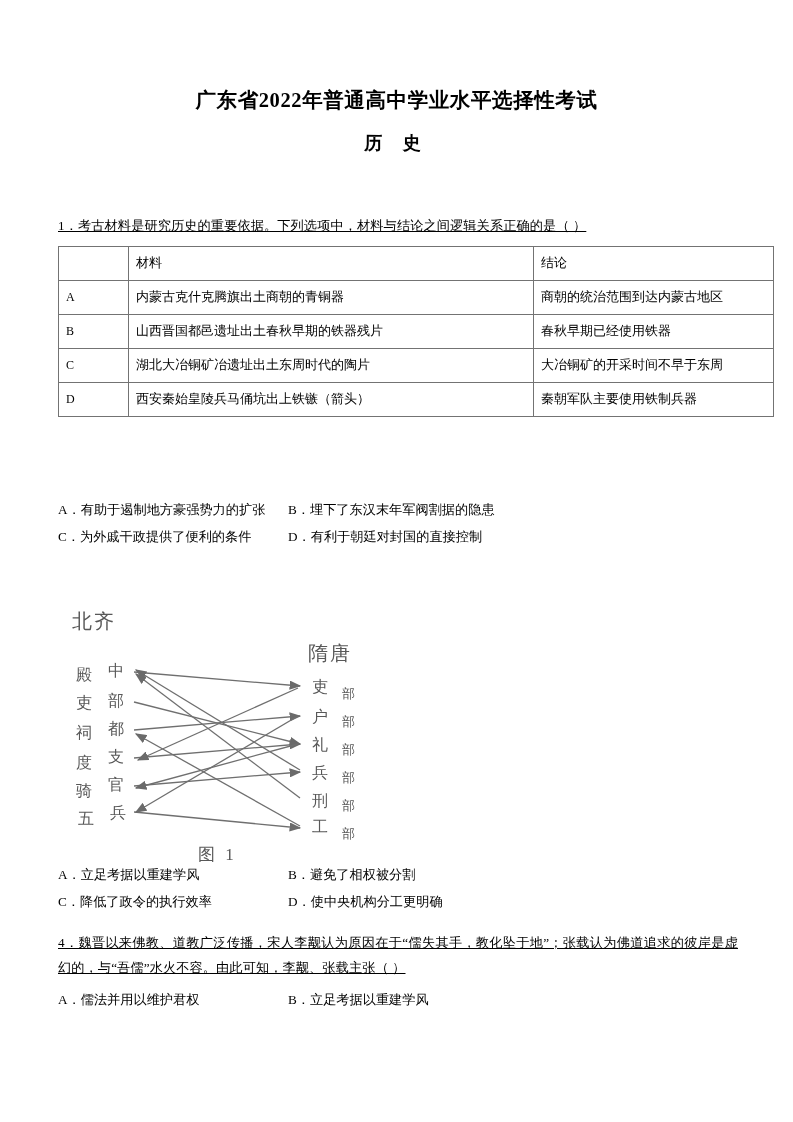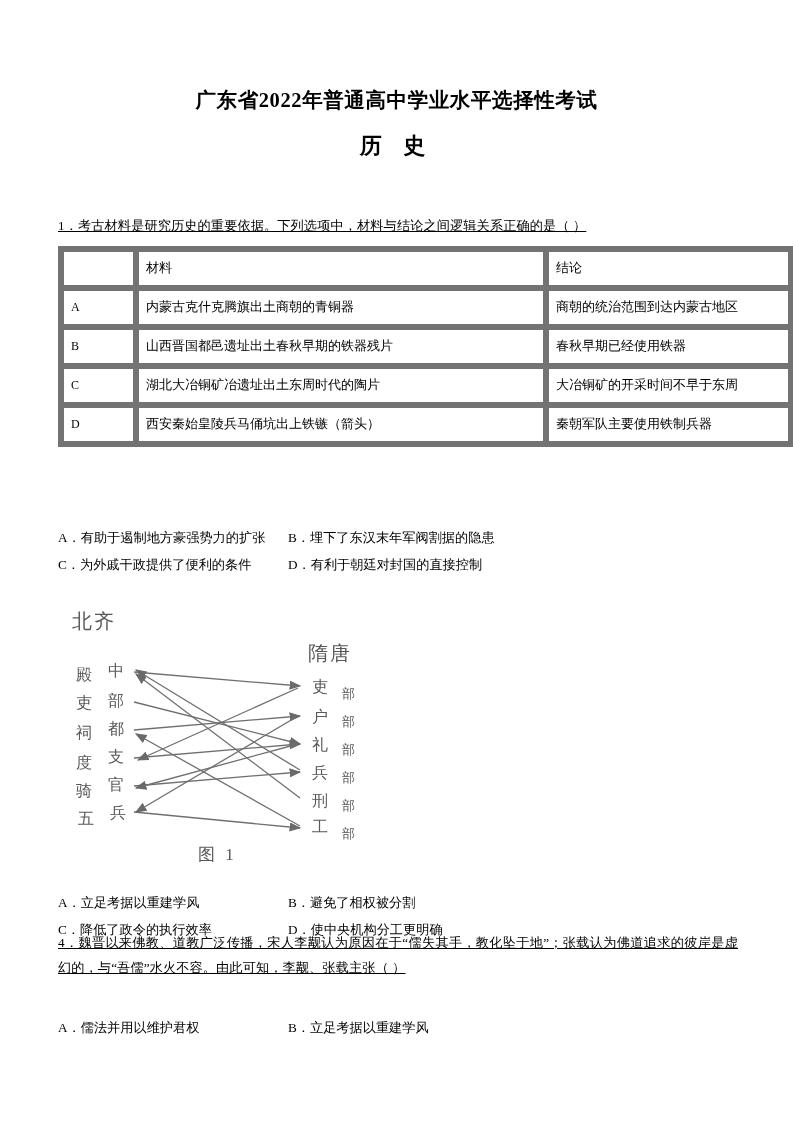"历 史" .doc-subtitle { font-size: 22px -> 18px }
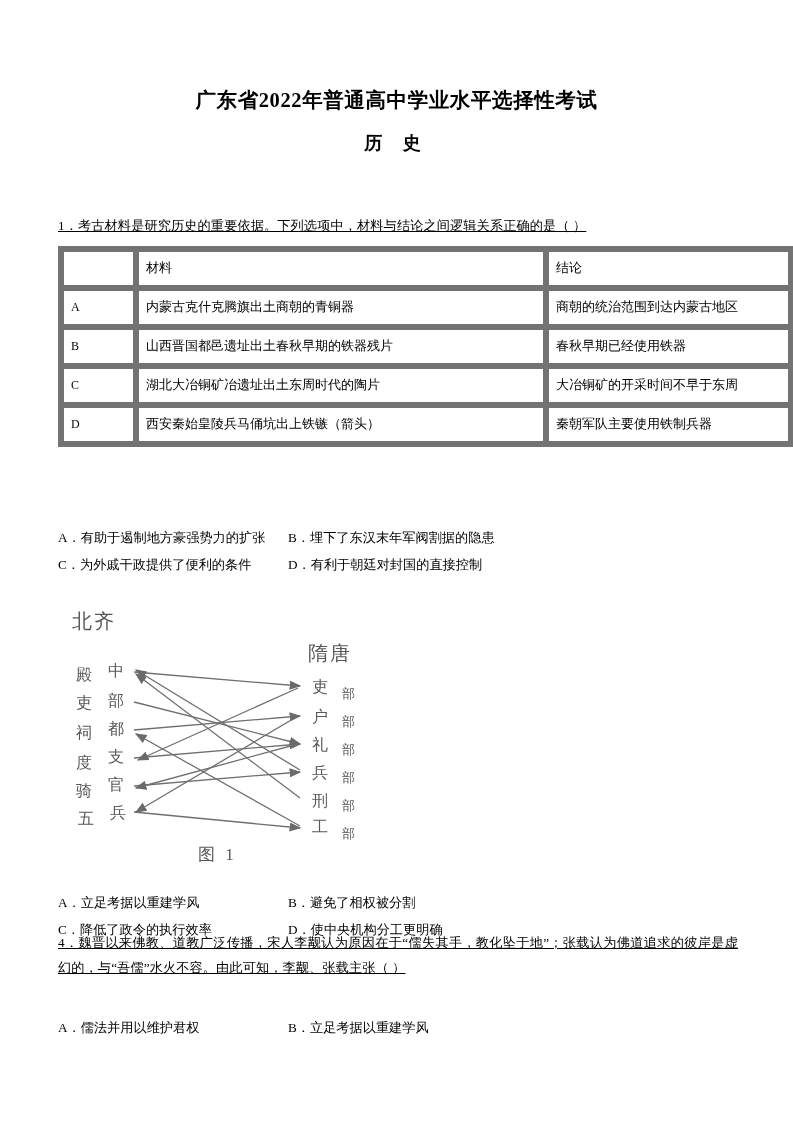"材料" .q1-table td, .q1-table th { border: 6px solid #737373 -> 1px solid #737373 }
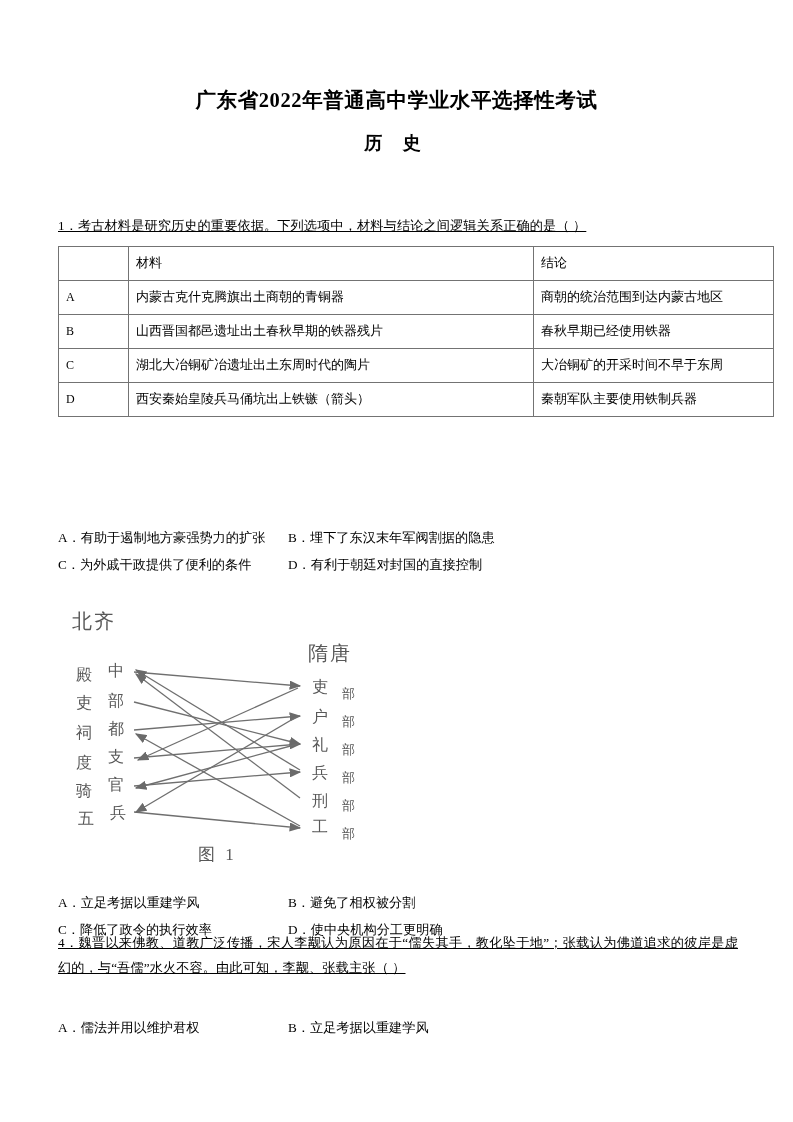"A．有助于遏制地方豪强势力的扩张" .opt { margin-top: 28px -> none }
